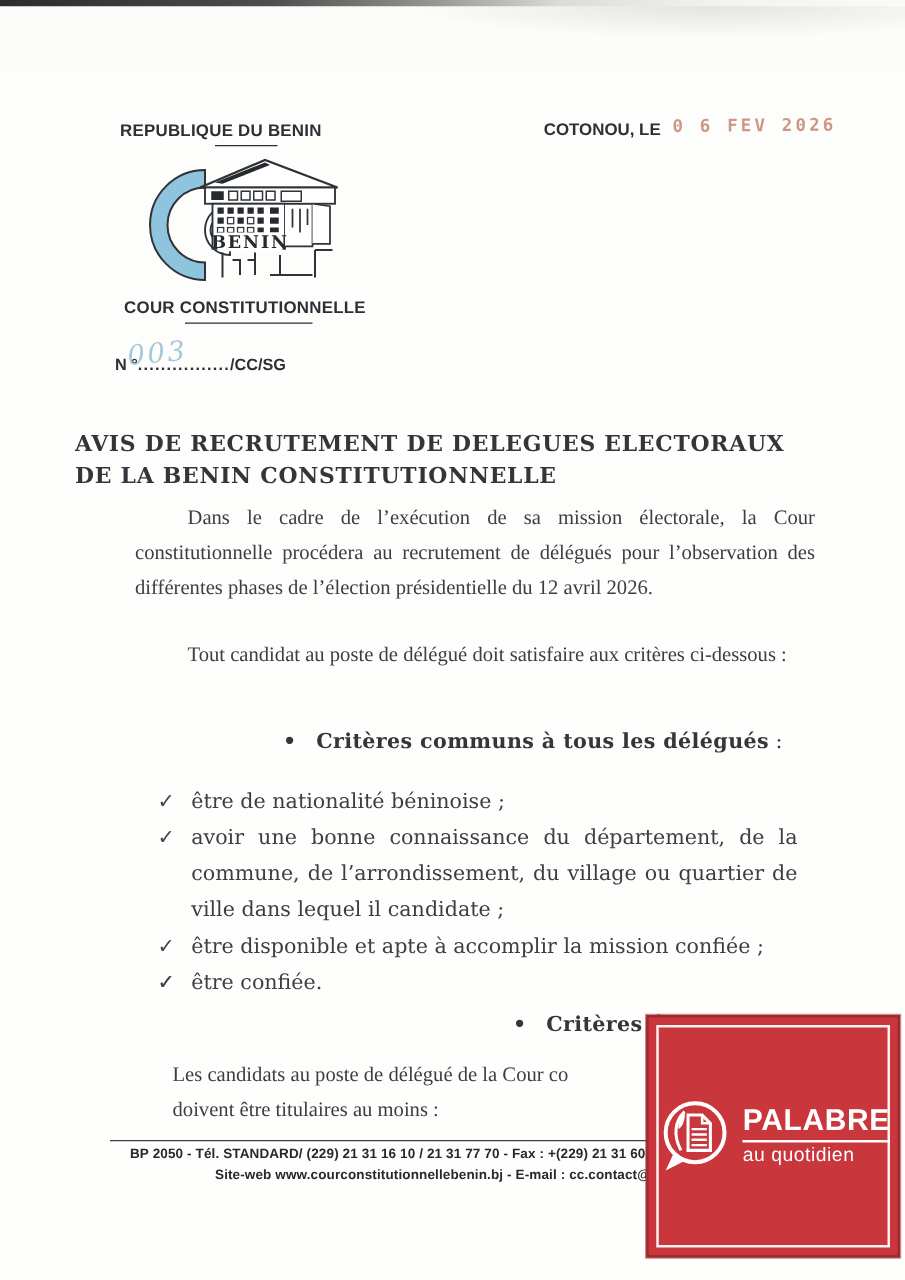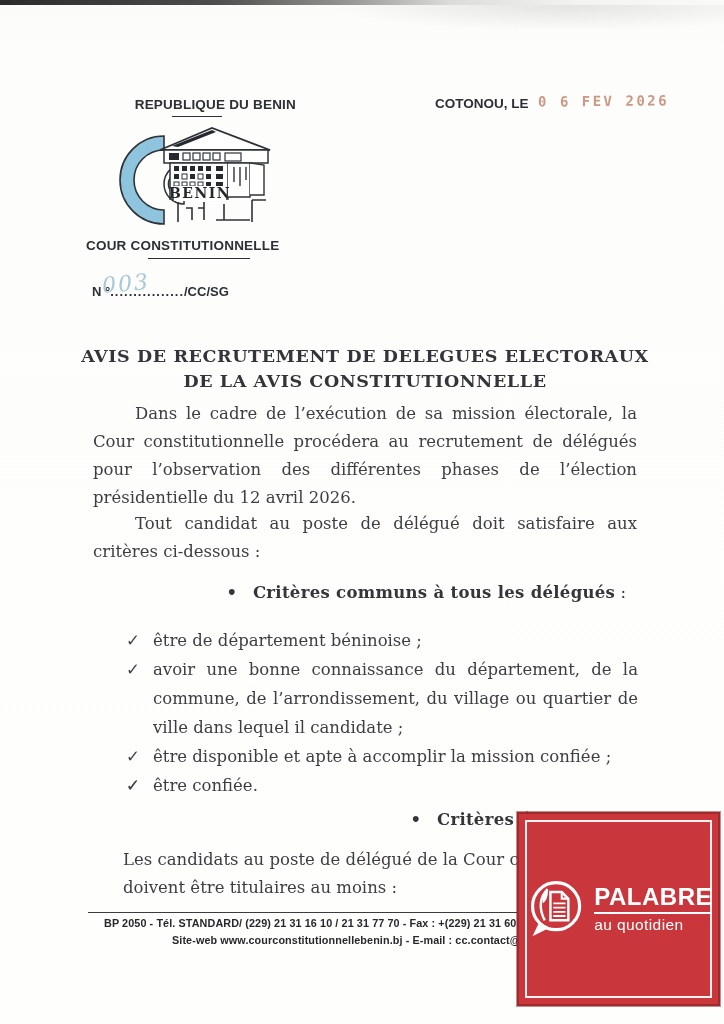"REPUBLIQUE DU BENIN" .republic { text-align: right -> left }
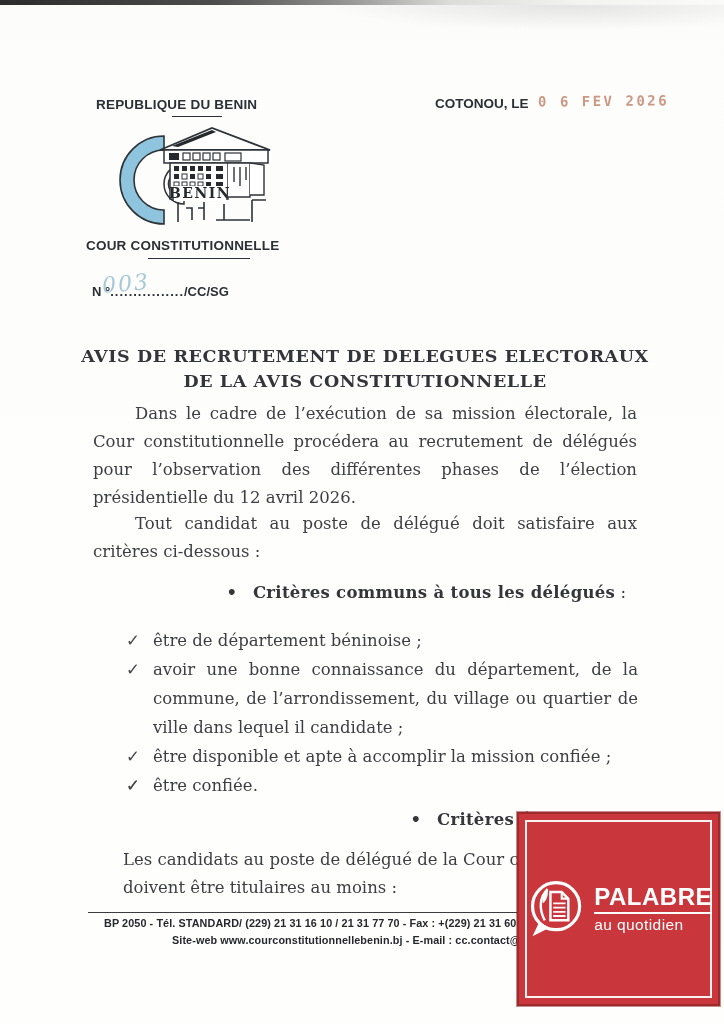"COUR CONSTITUTIONNELLE" .institution { text-align: none -> center }
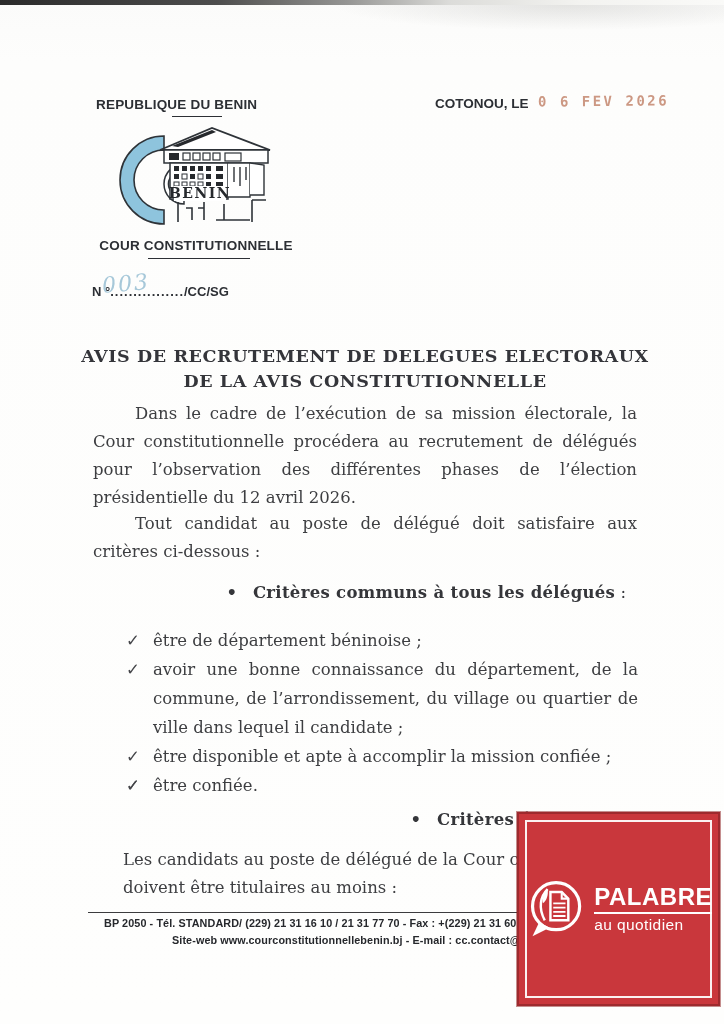"AVIS DE RECRUTEMENT DE DELEGUES" .doc-title { text-align: center -> left }
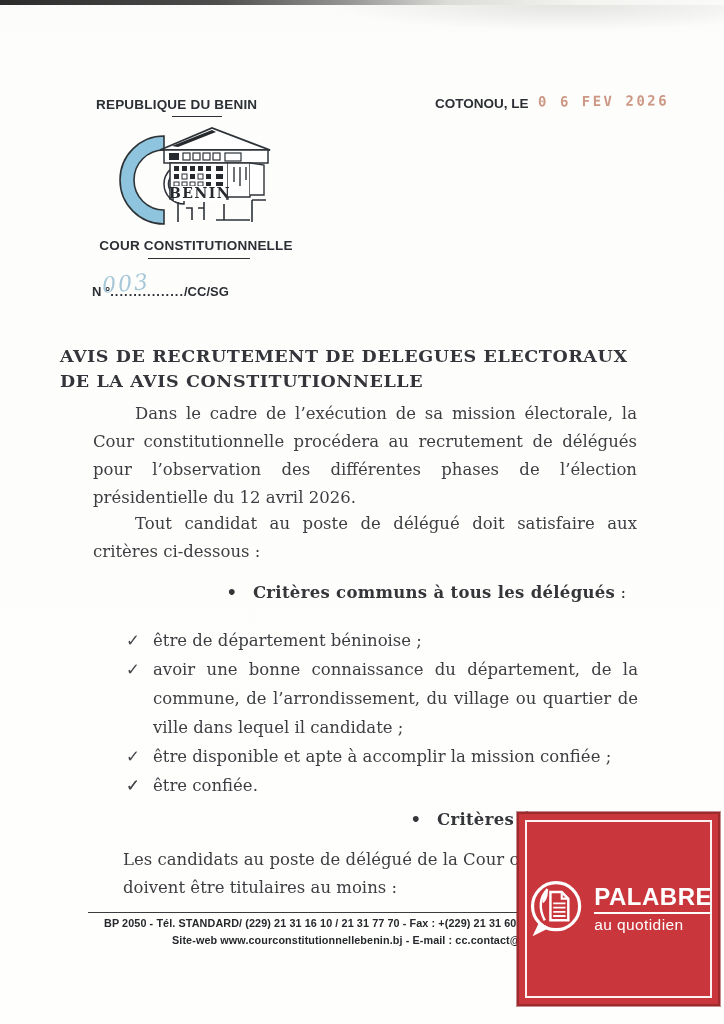"DE LA AVIS CONSTITUTIONNELLE" div { text: AVIS -> BENIN }
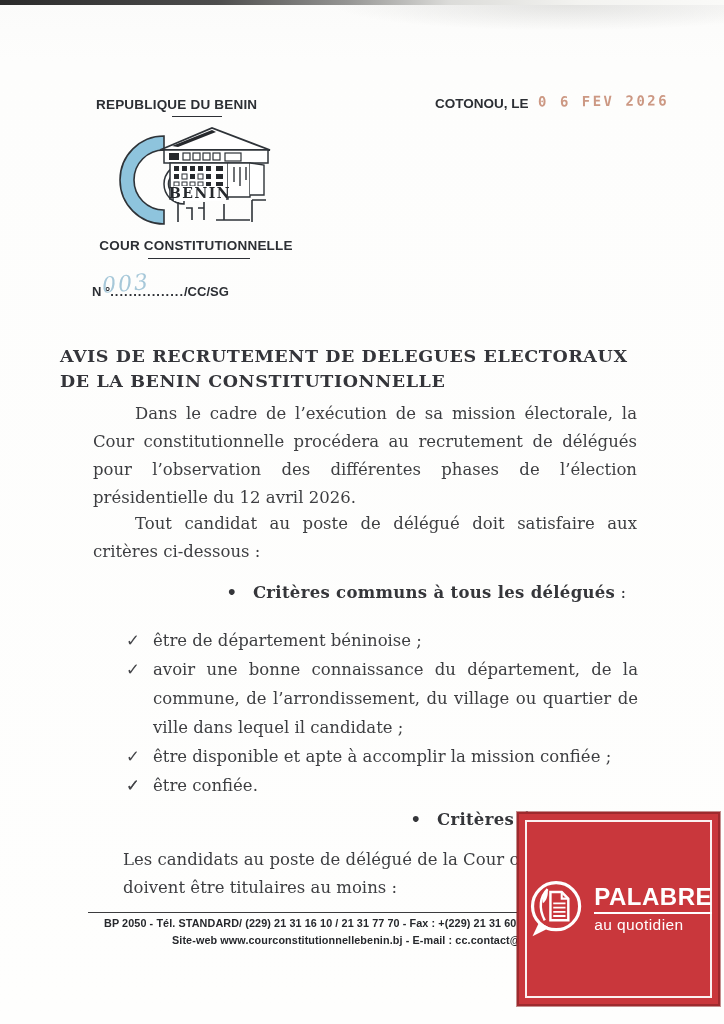"Dans le cadre de l’exécution" .para { font-family: none -> Liberation Serif, serif; left: 93px -> 108px }
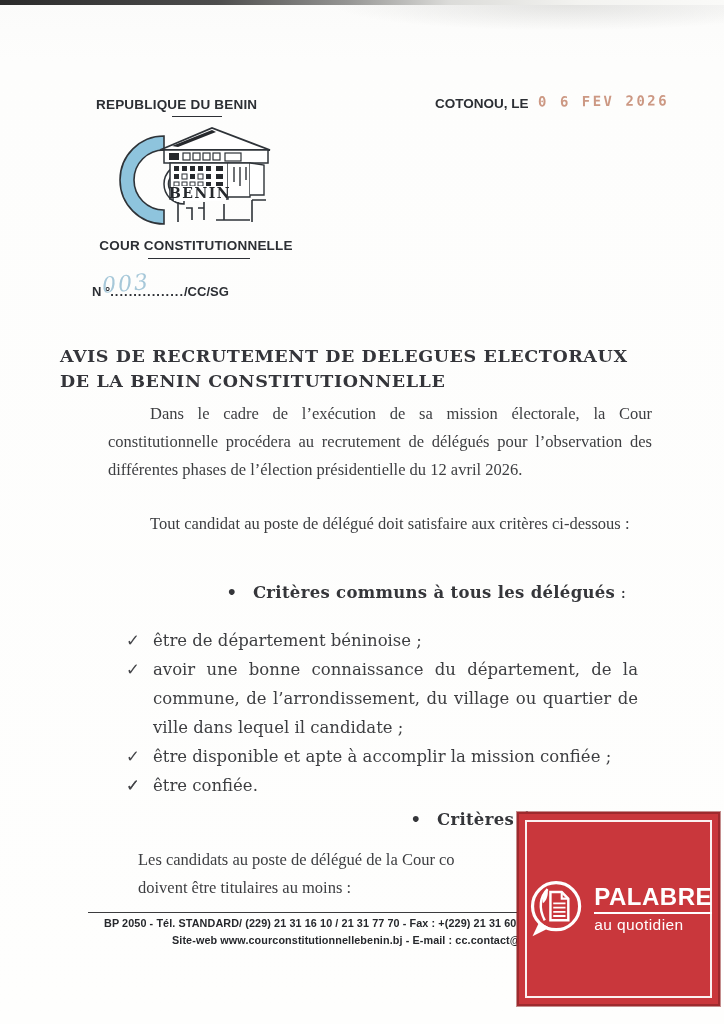"être de département béninoise ;" span { text: département -> nationalité }
